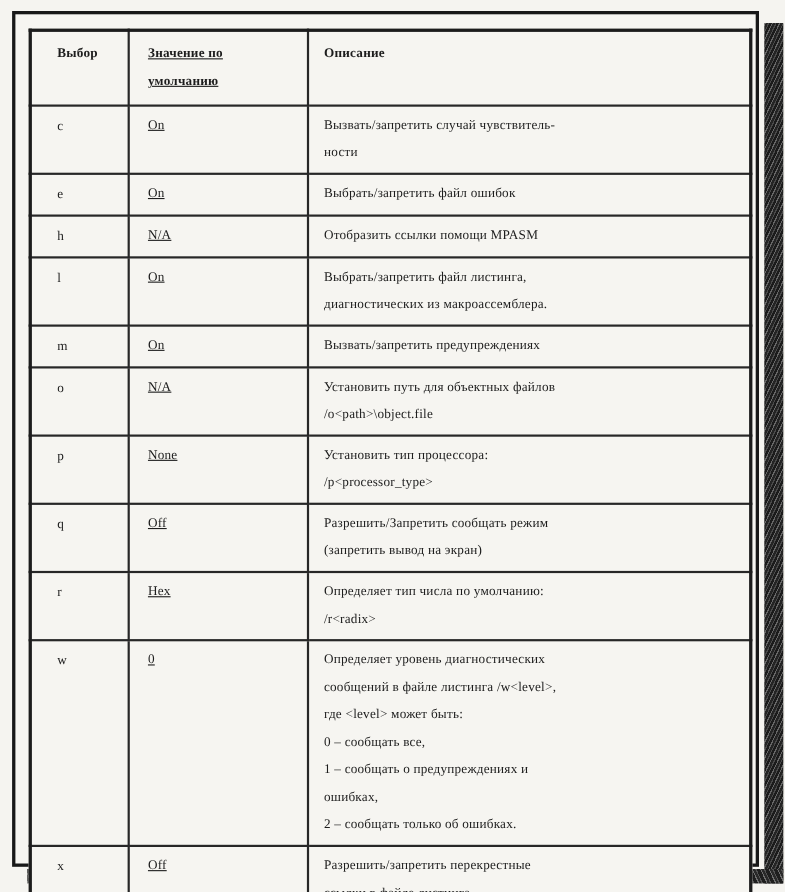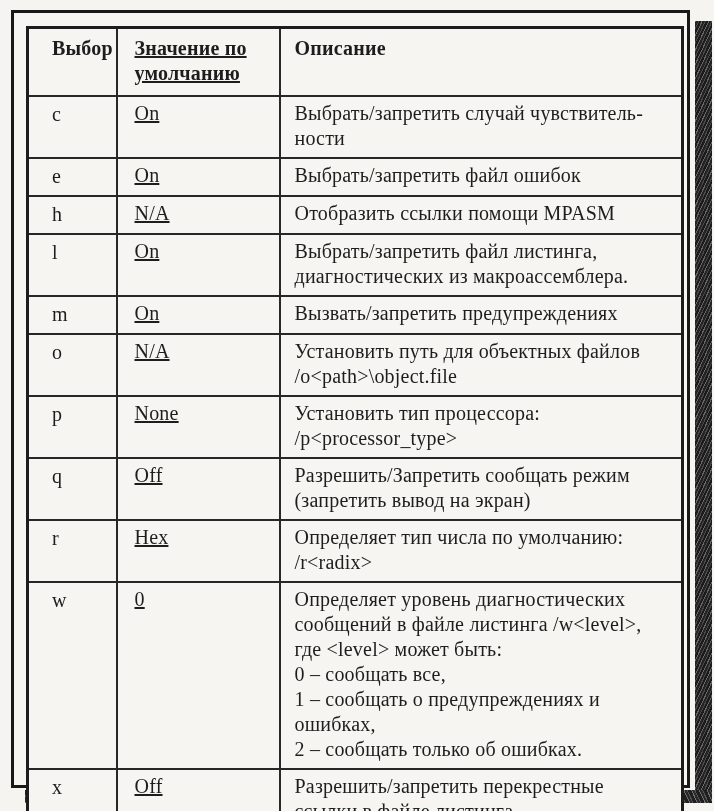"Выбор" .options-table th, .options-table td { font-size: 20px -> 12px }
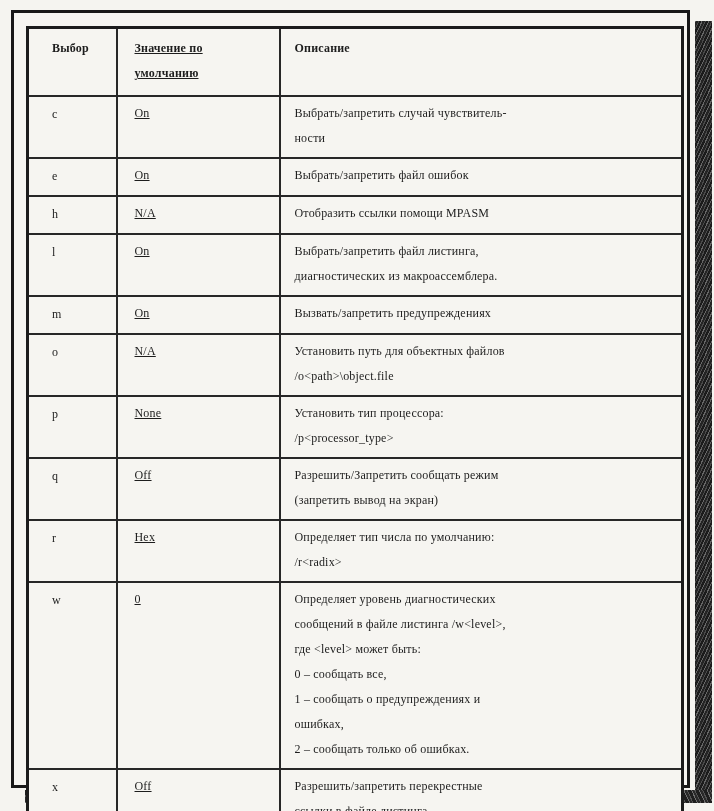"Выбрать/запретить случай чувствитель-" td.c3 { text: Выбрать/запретить -> Вызвать/запретить }
